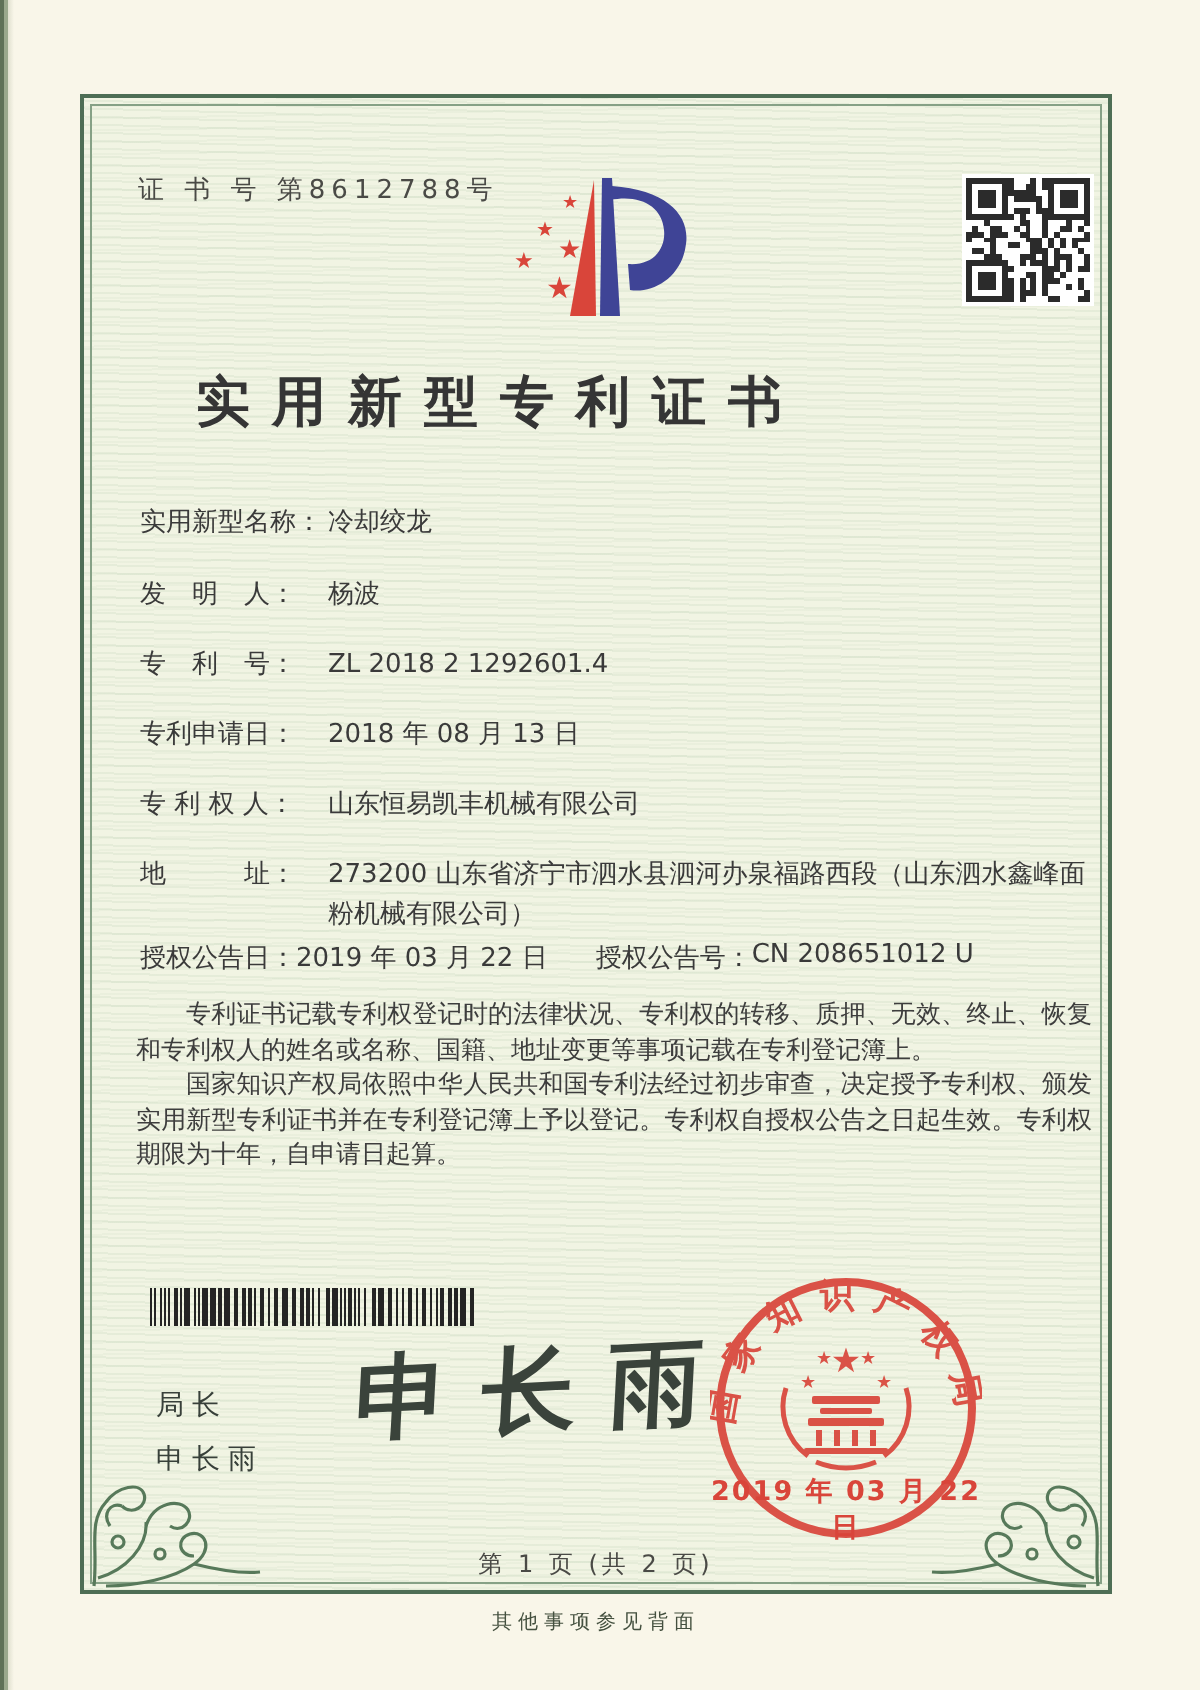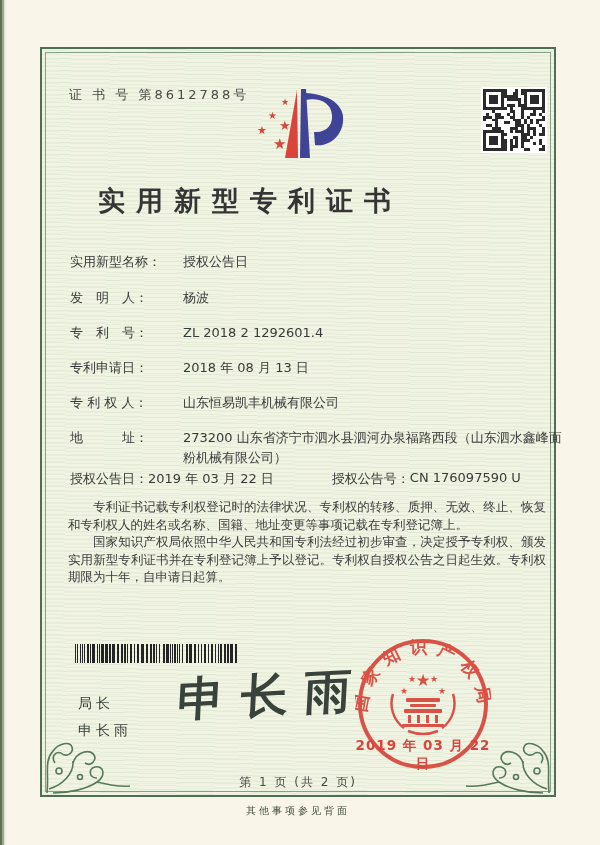"实用新型名称：" .row { gap: 19px -> none }
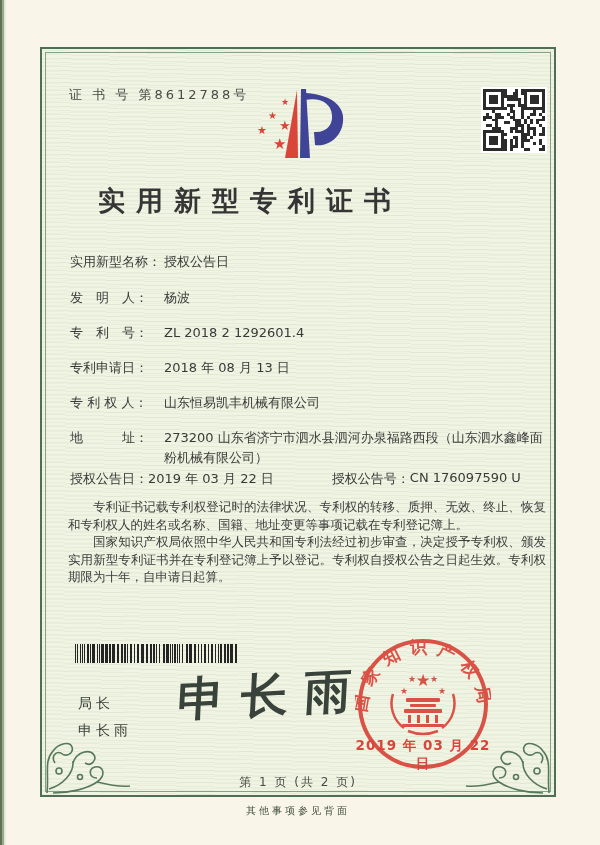"授权公告日" span.f-value { text: 授权公告日 -> 冷却绞龙 }
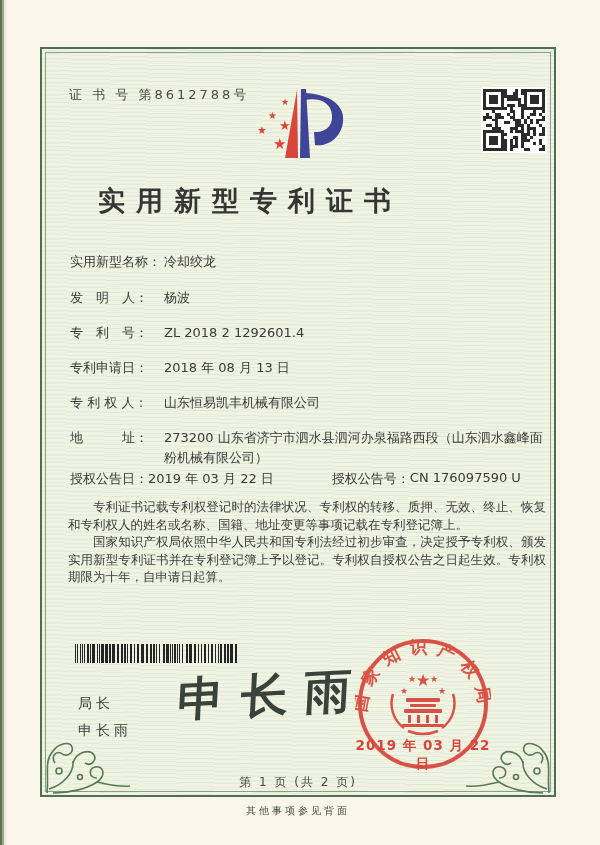"授权公告号：" .grant .pair+.pair { margin-left: 58px -> 24px }
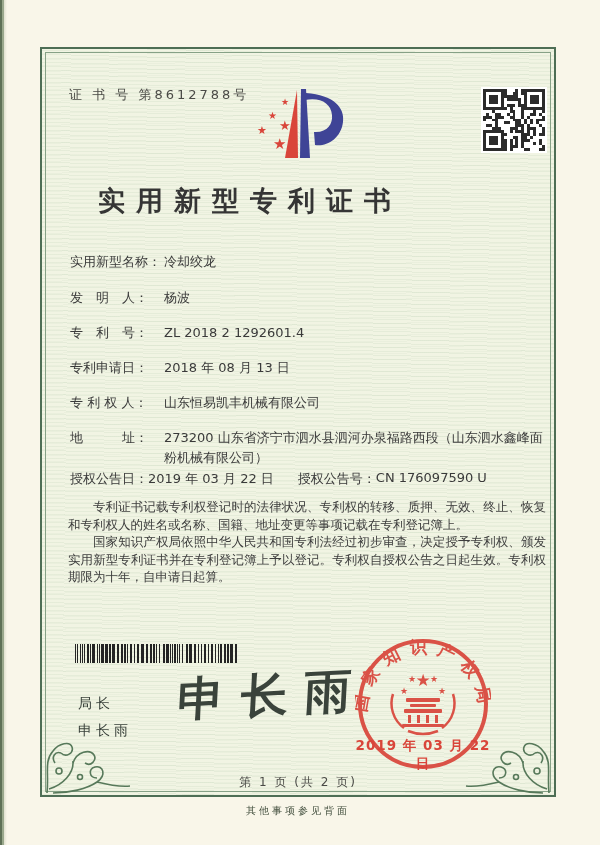"CN 176097590 U" span { text: 176097590 -> 208651012 }
